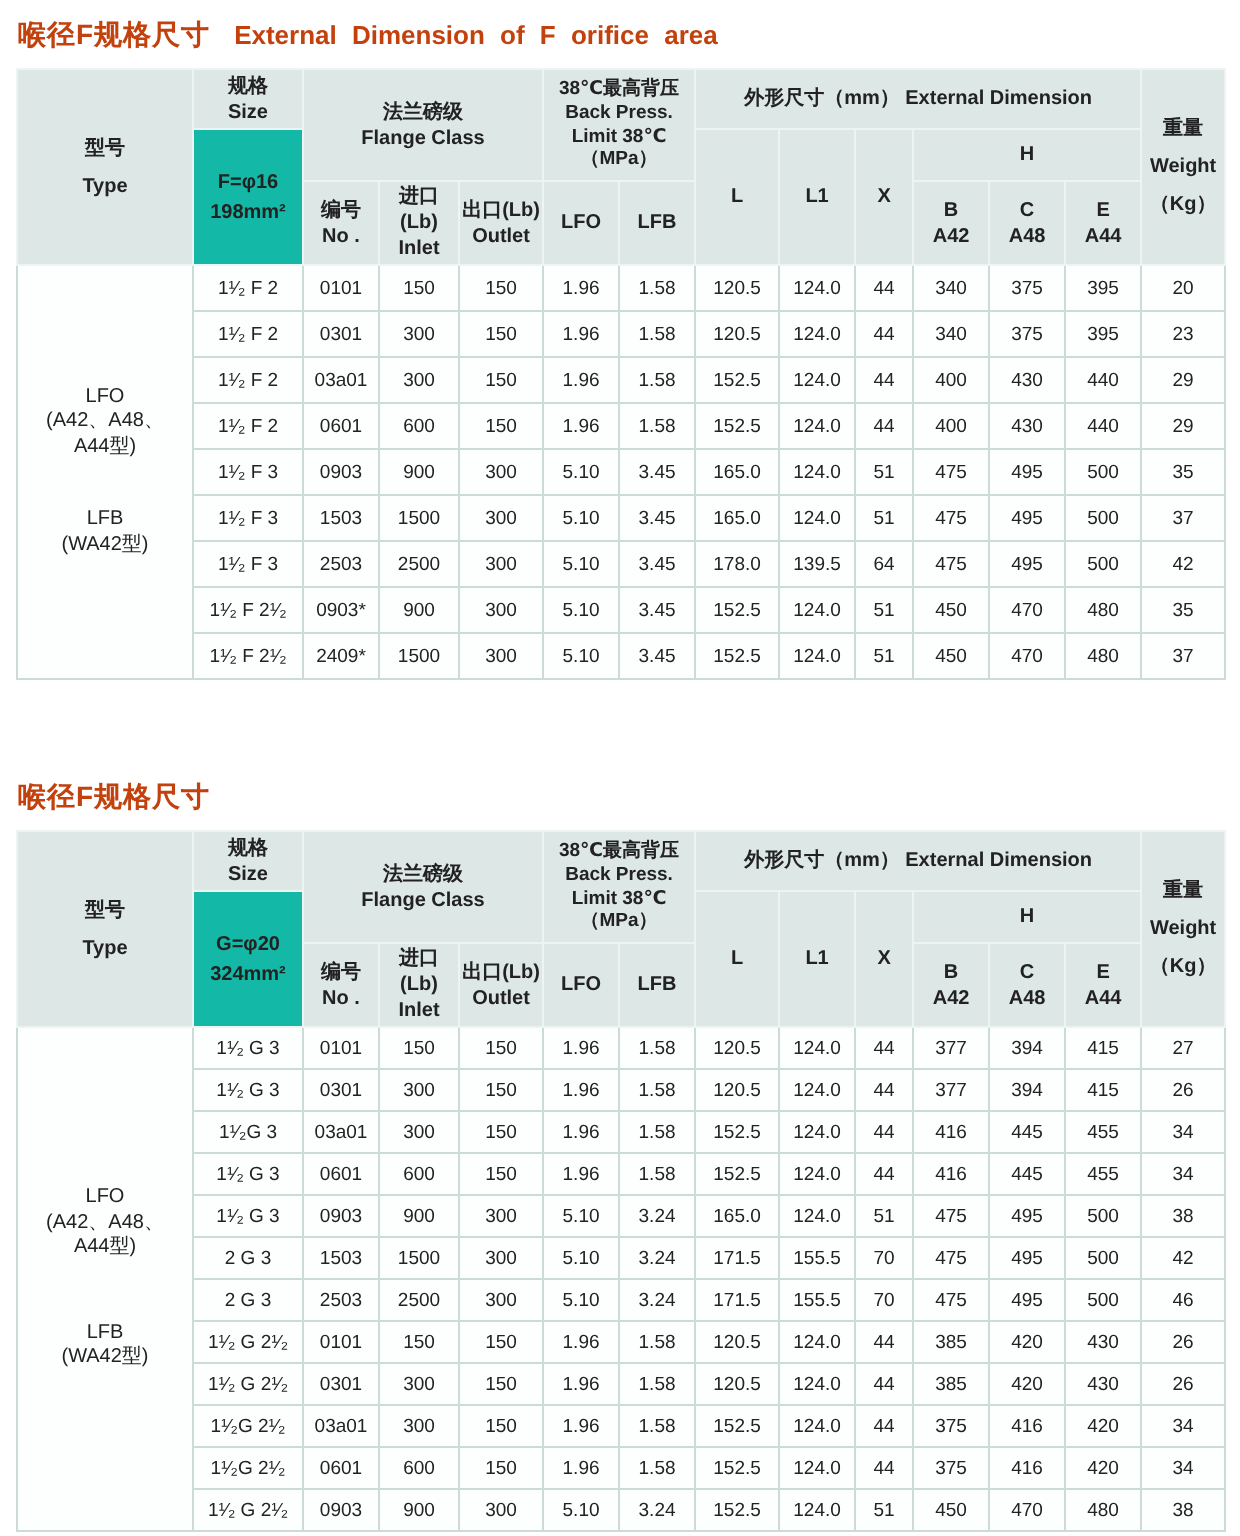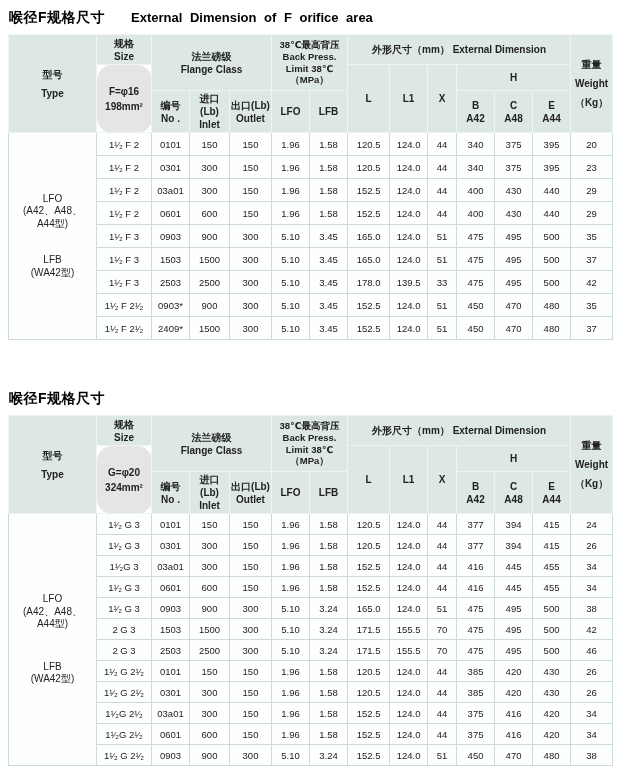"喉径F规格尺寸" h2.tbl-title { color: #000000 -> #c2410c; gap: 26px -> 12px }
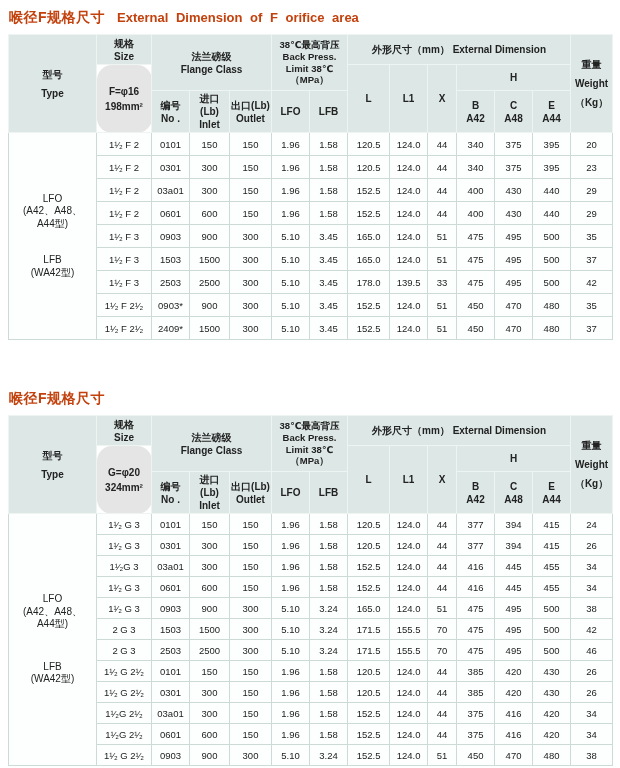"F=φ16" table.spec th.size-spec { background: #e5e5e5 -> #14b8a6; border-radius: 15px -> none }
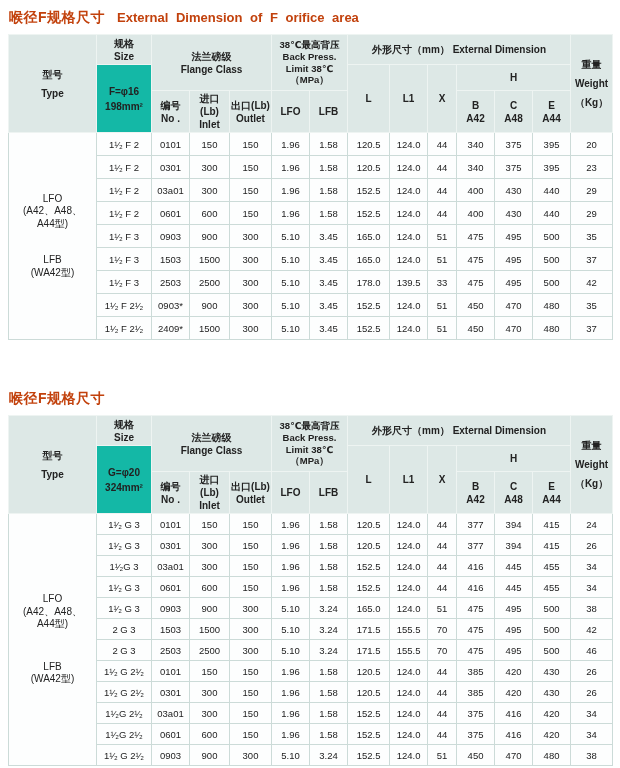"33" td { text: 33 -> 64 }
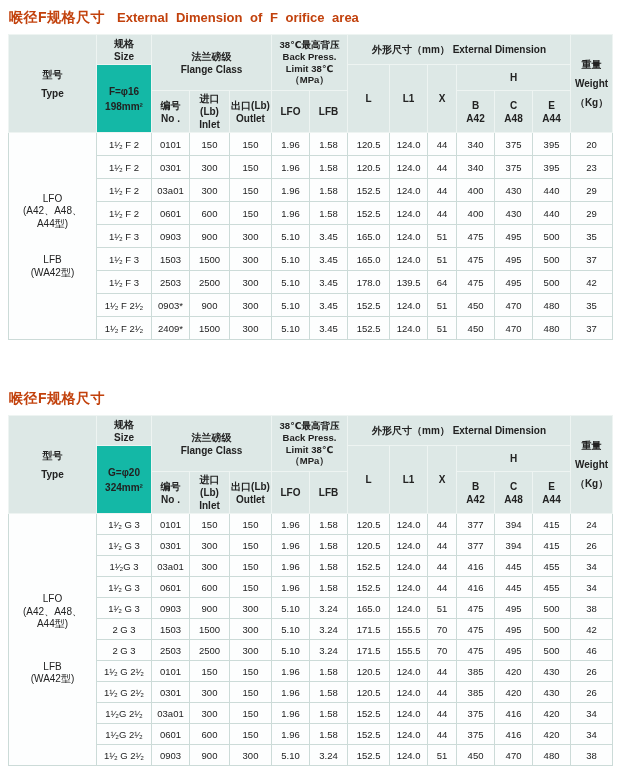"24" td { text: 24 -> 27 }
